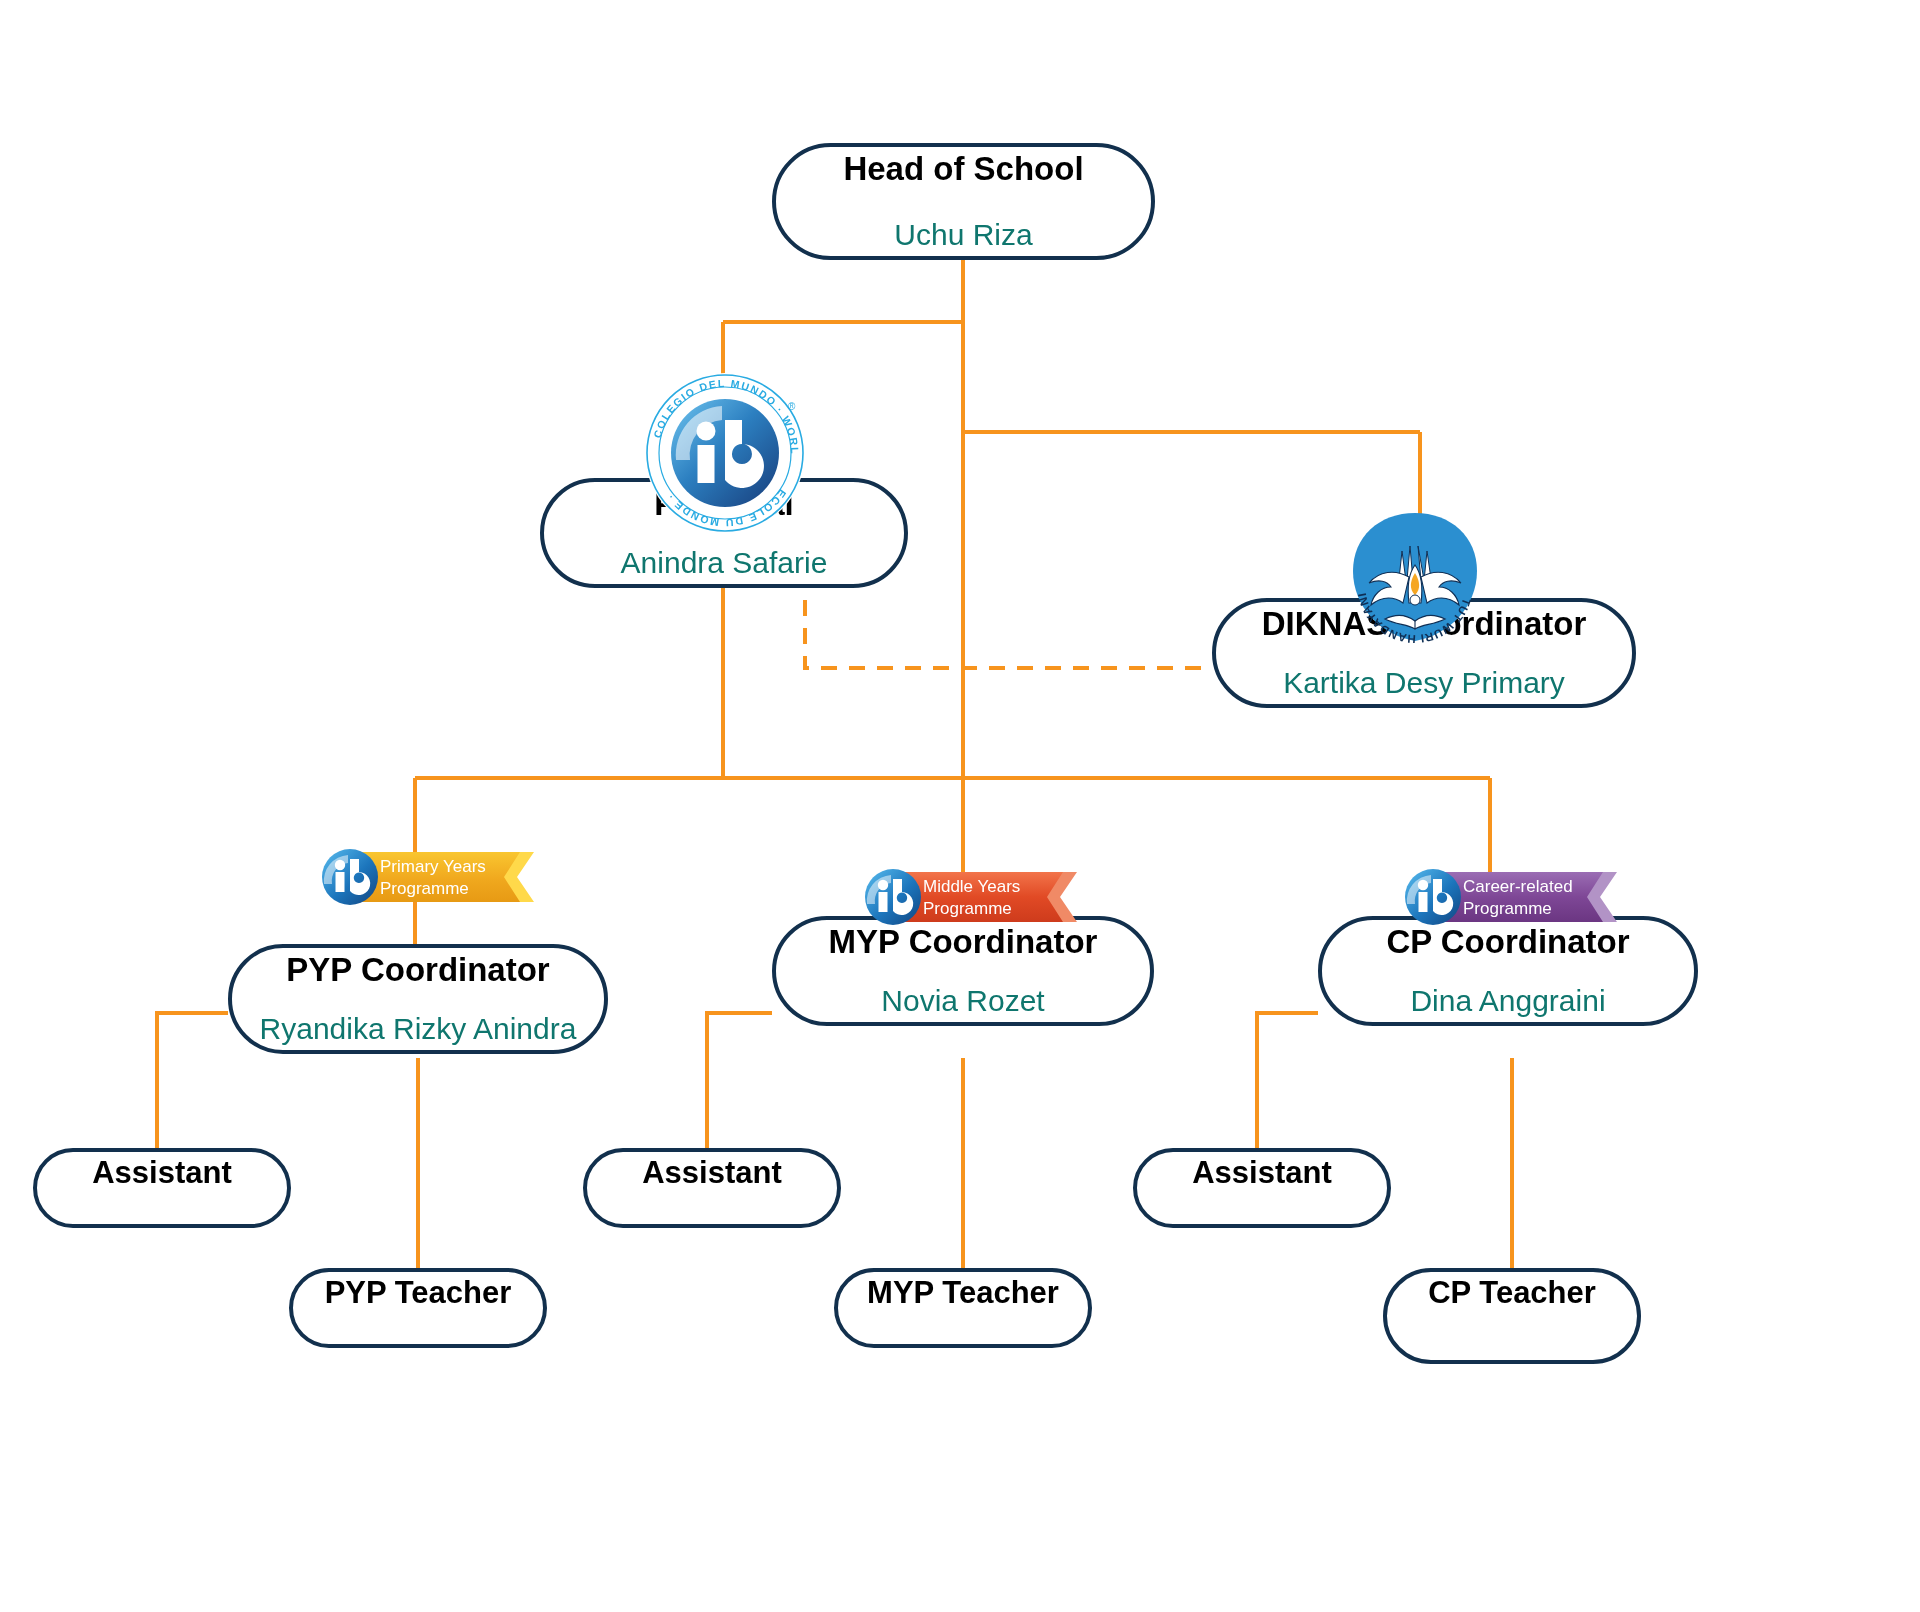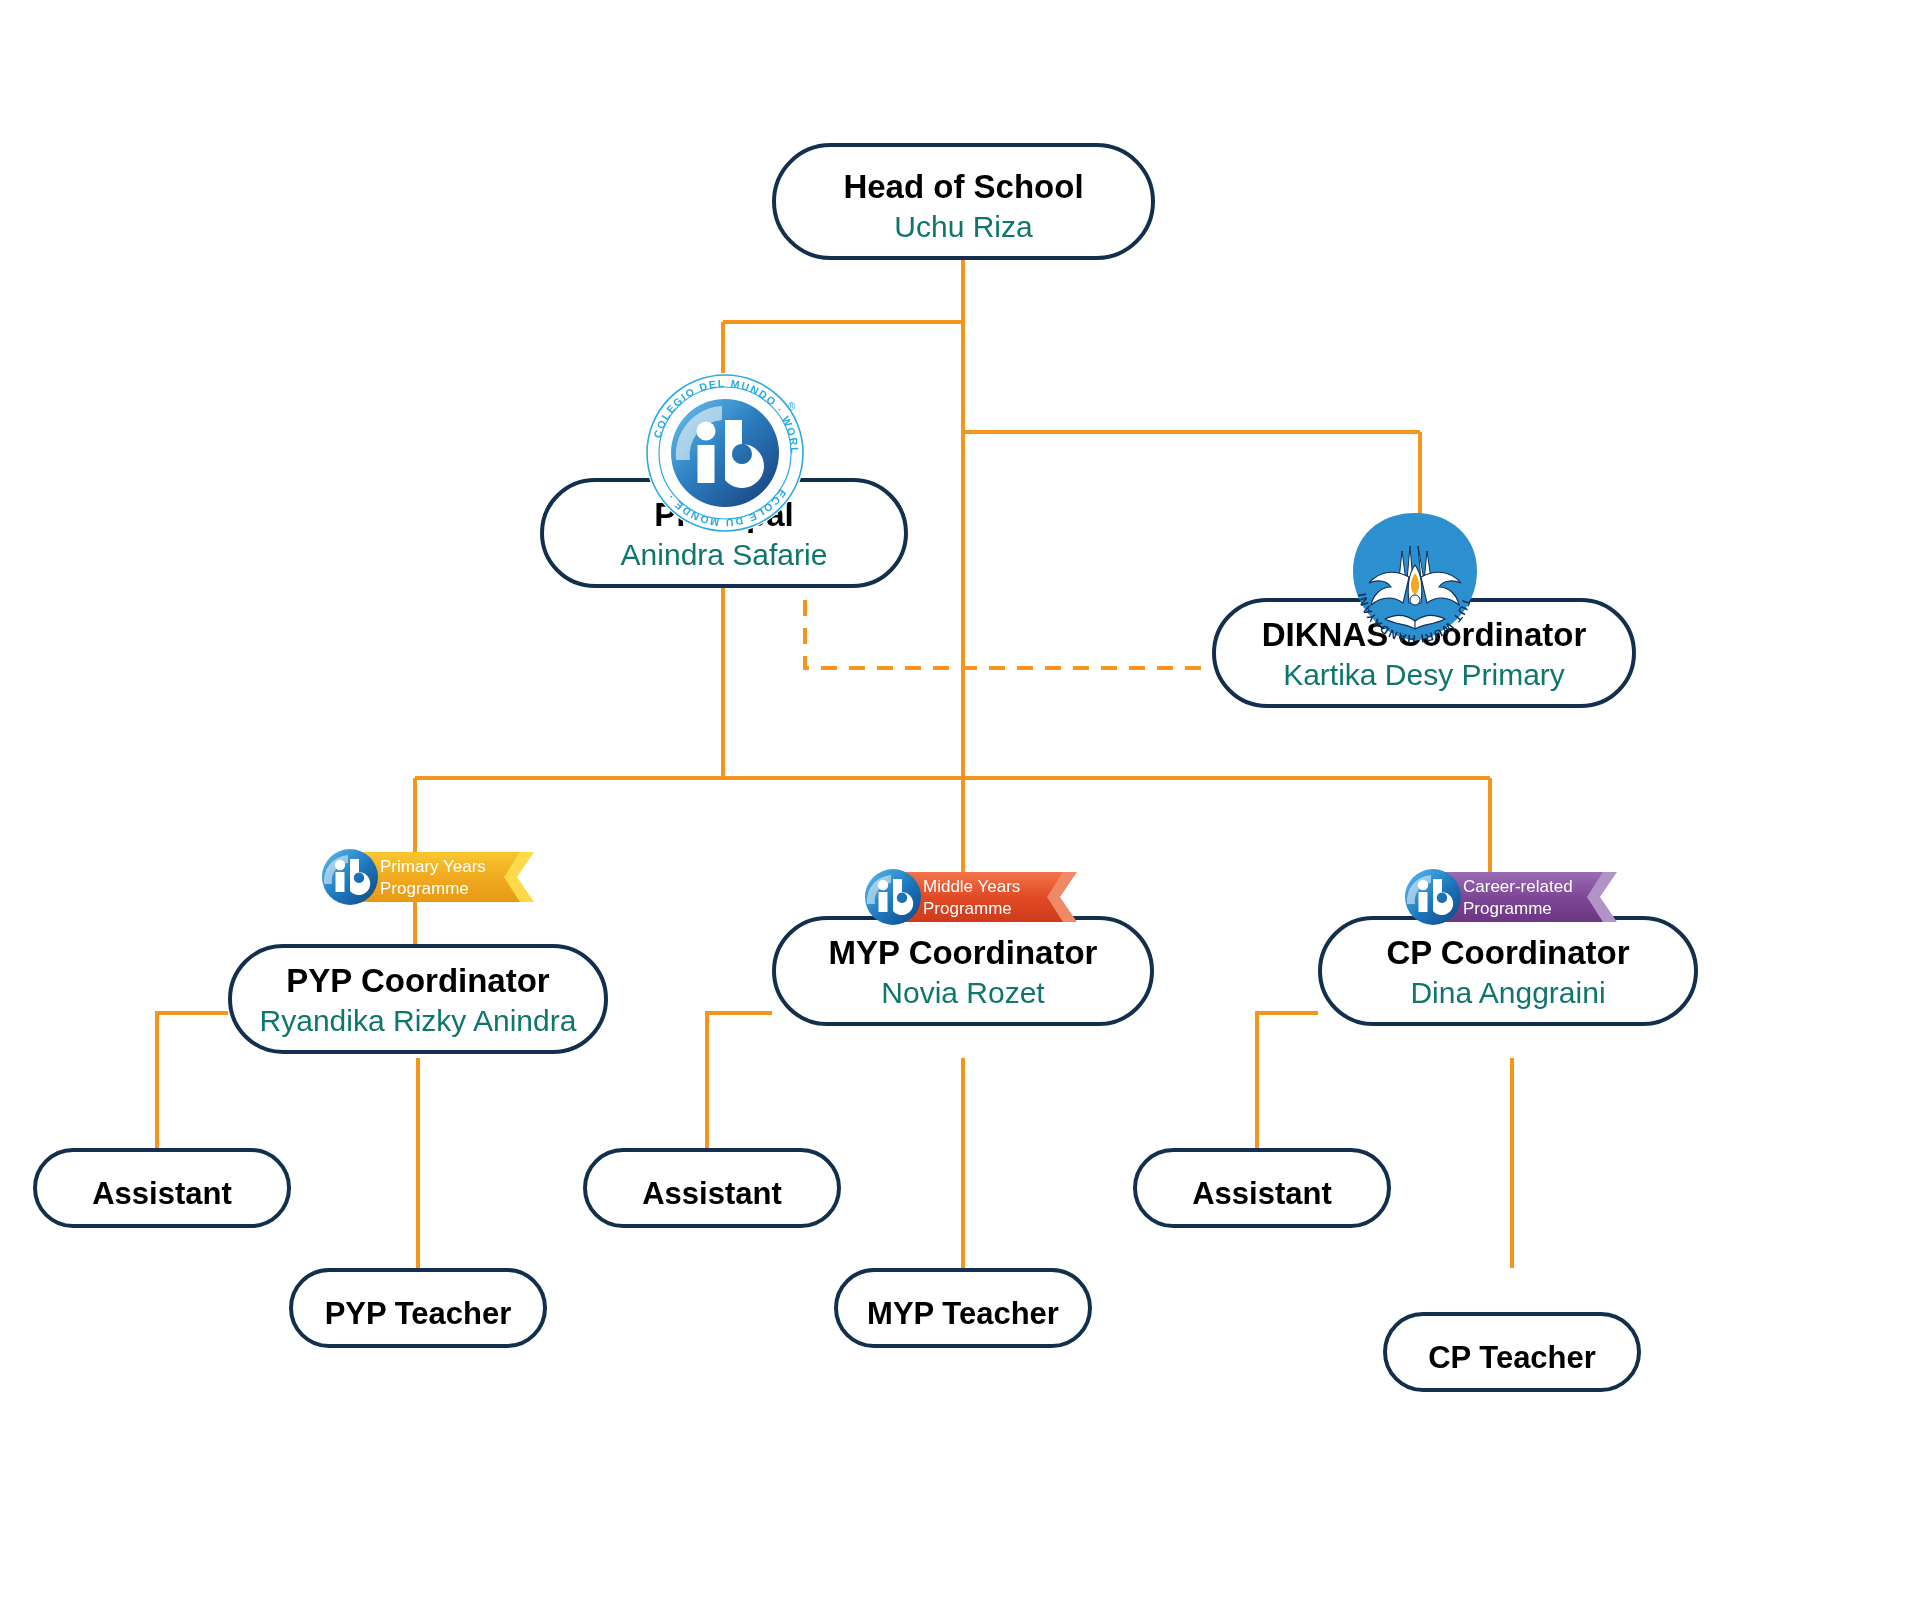"Head of School" .node { justify-content: flex-end -> space-between; padding: 12px 26px -> 4px 26px }
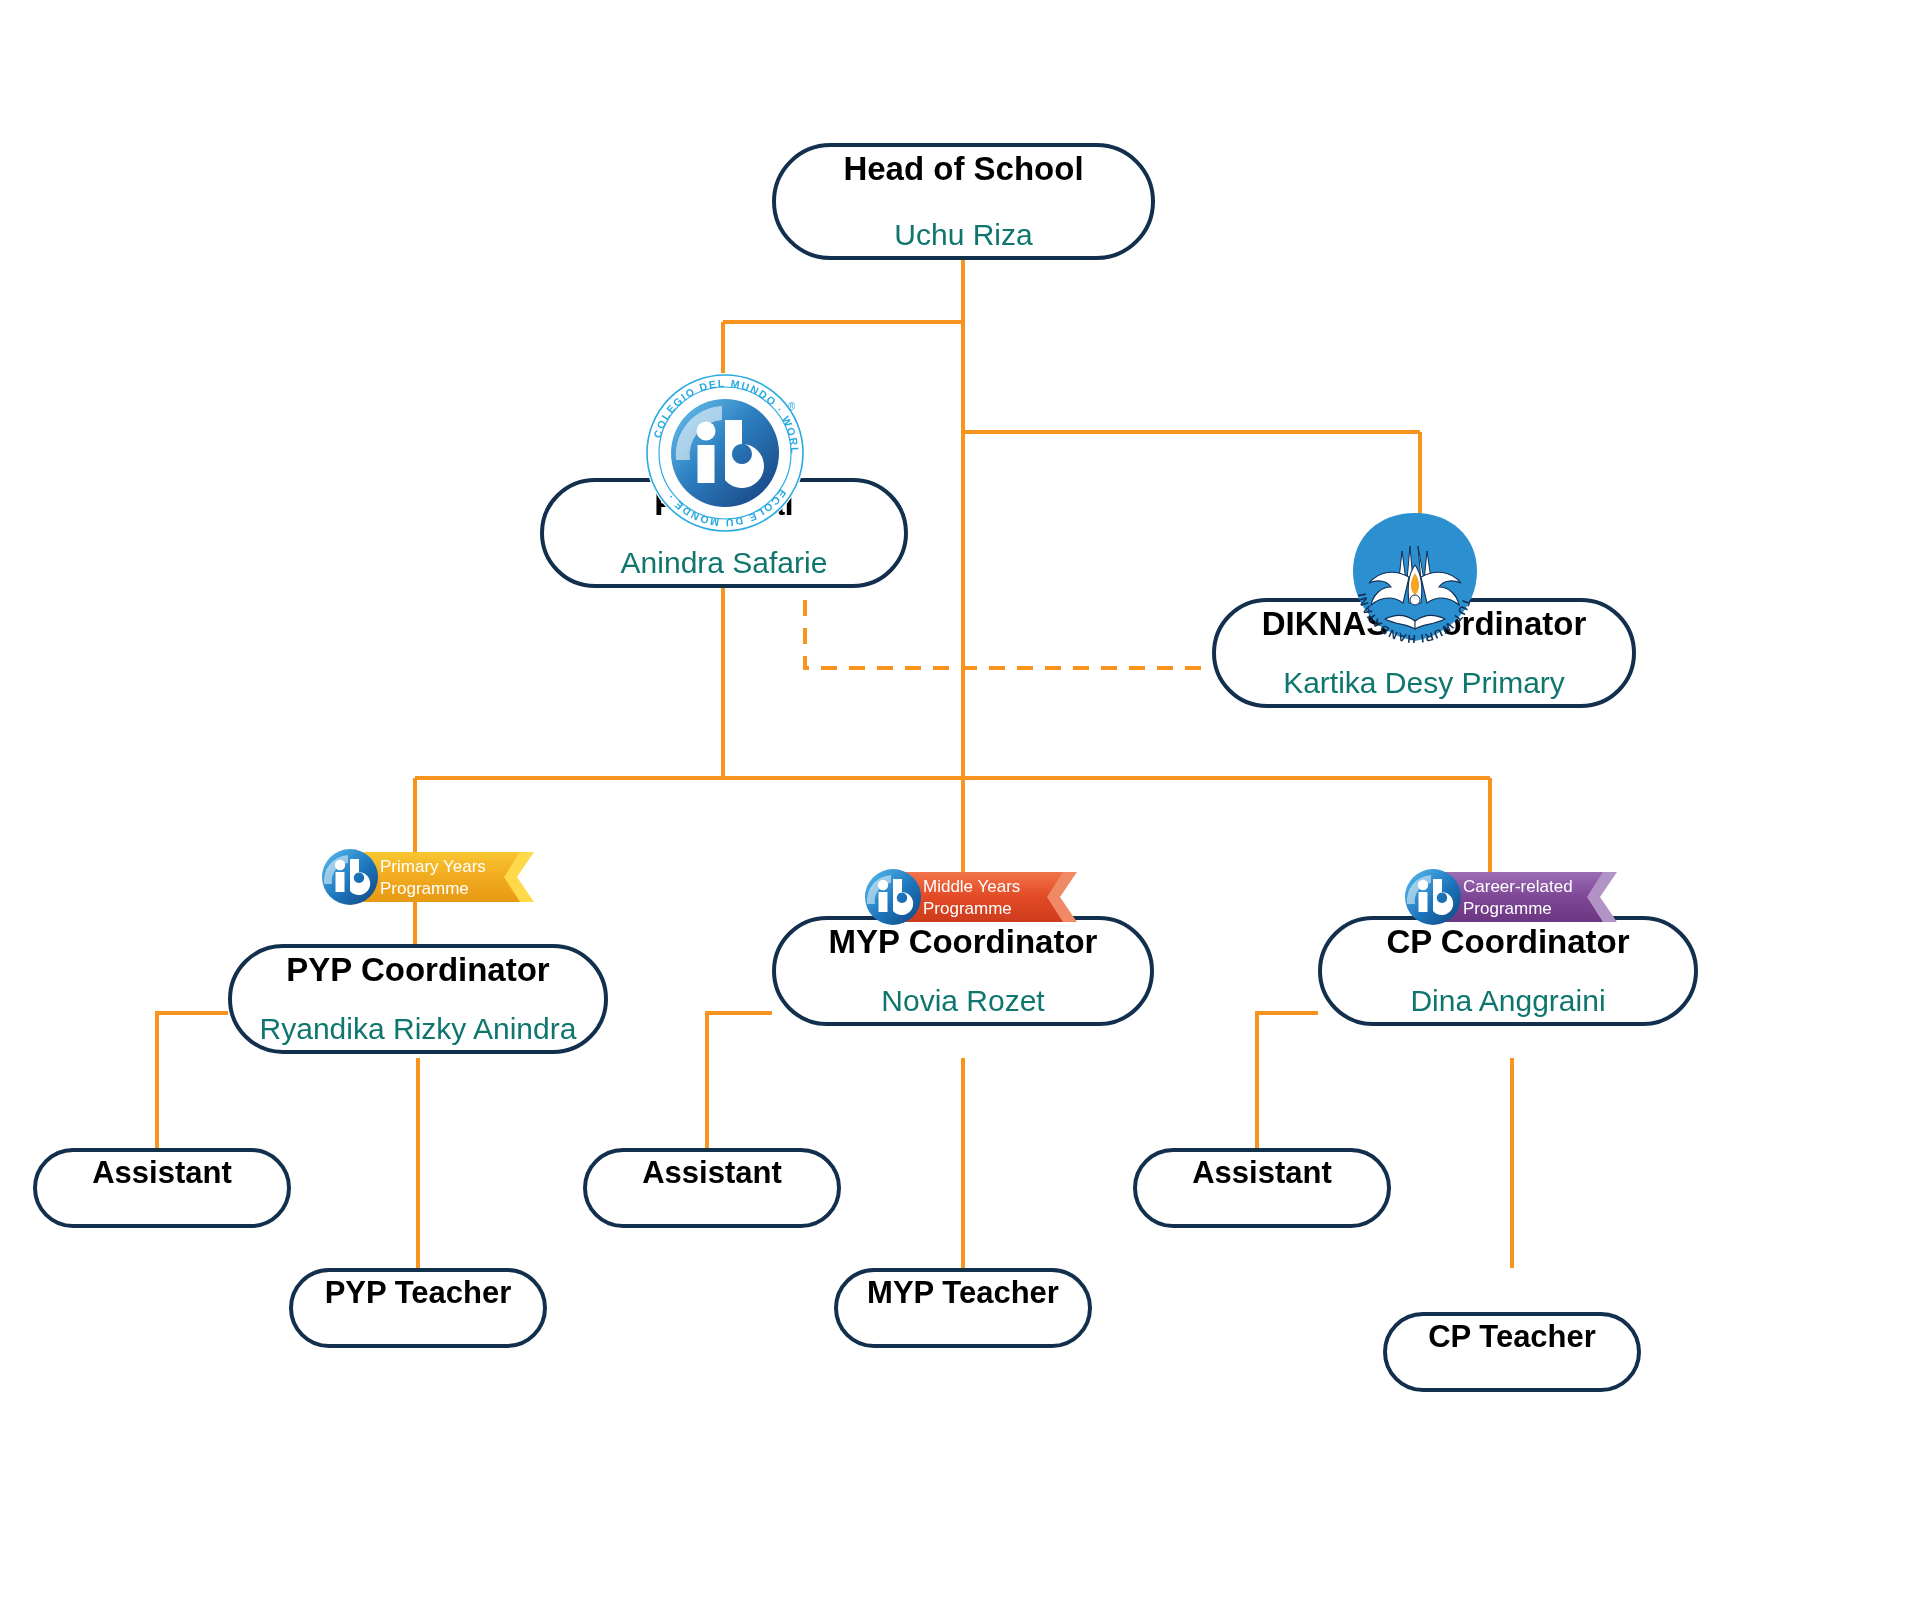"CP Teacher" div.node { height: 80px -> 96px; top: 1312px -> 1268px }
